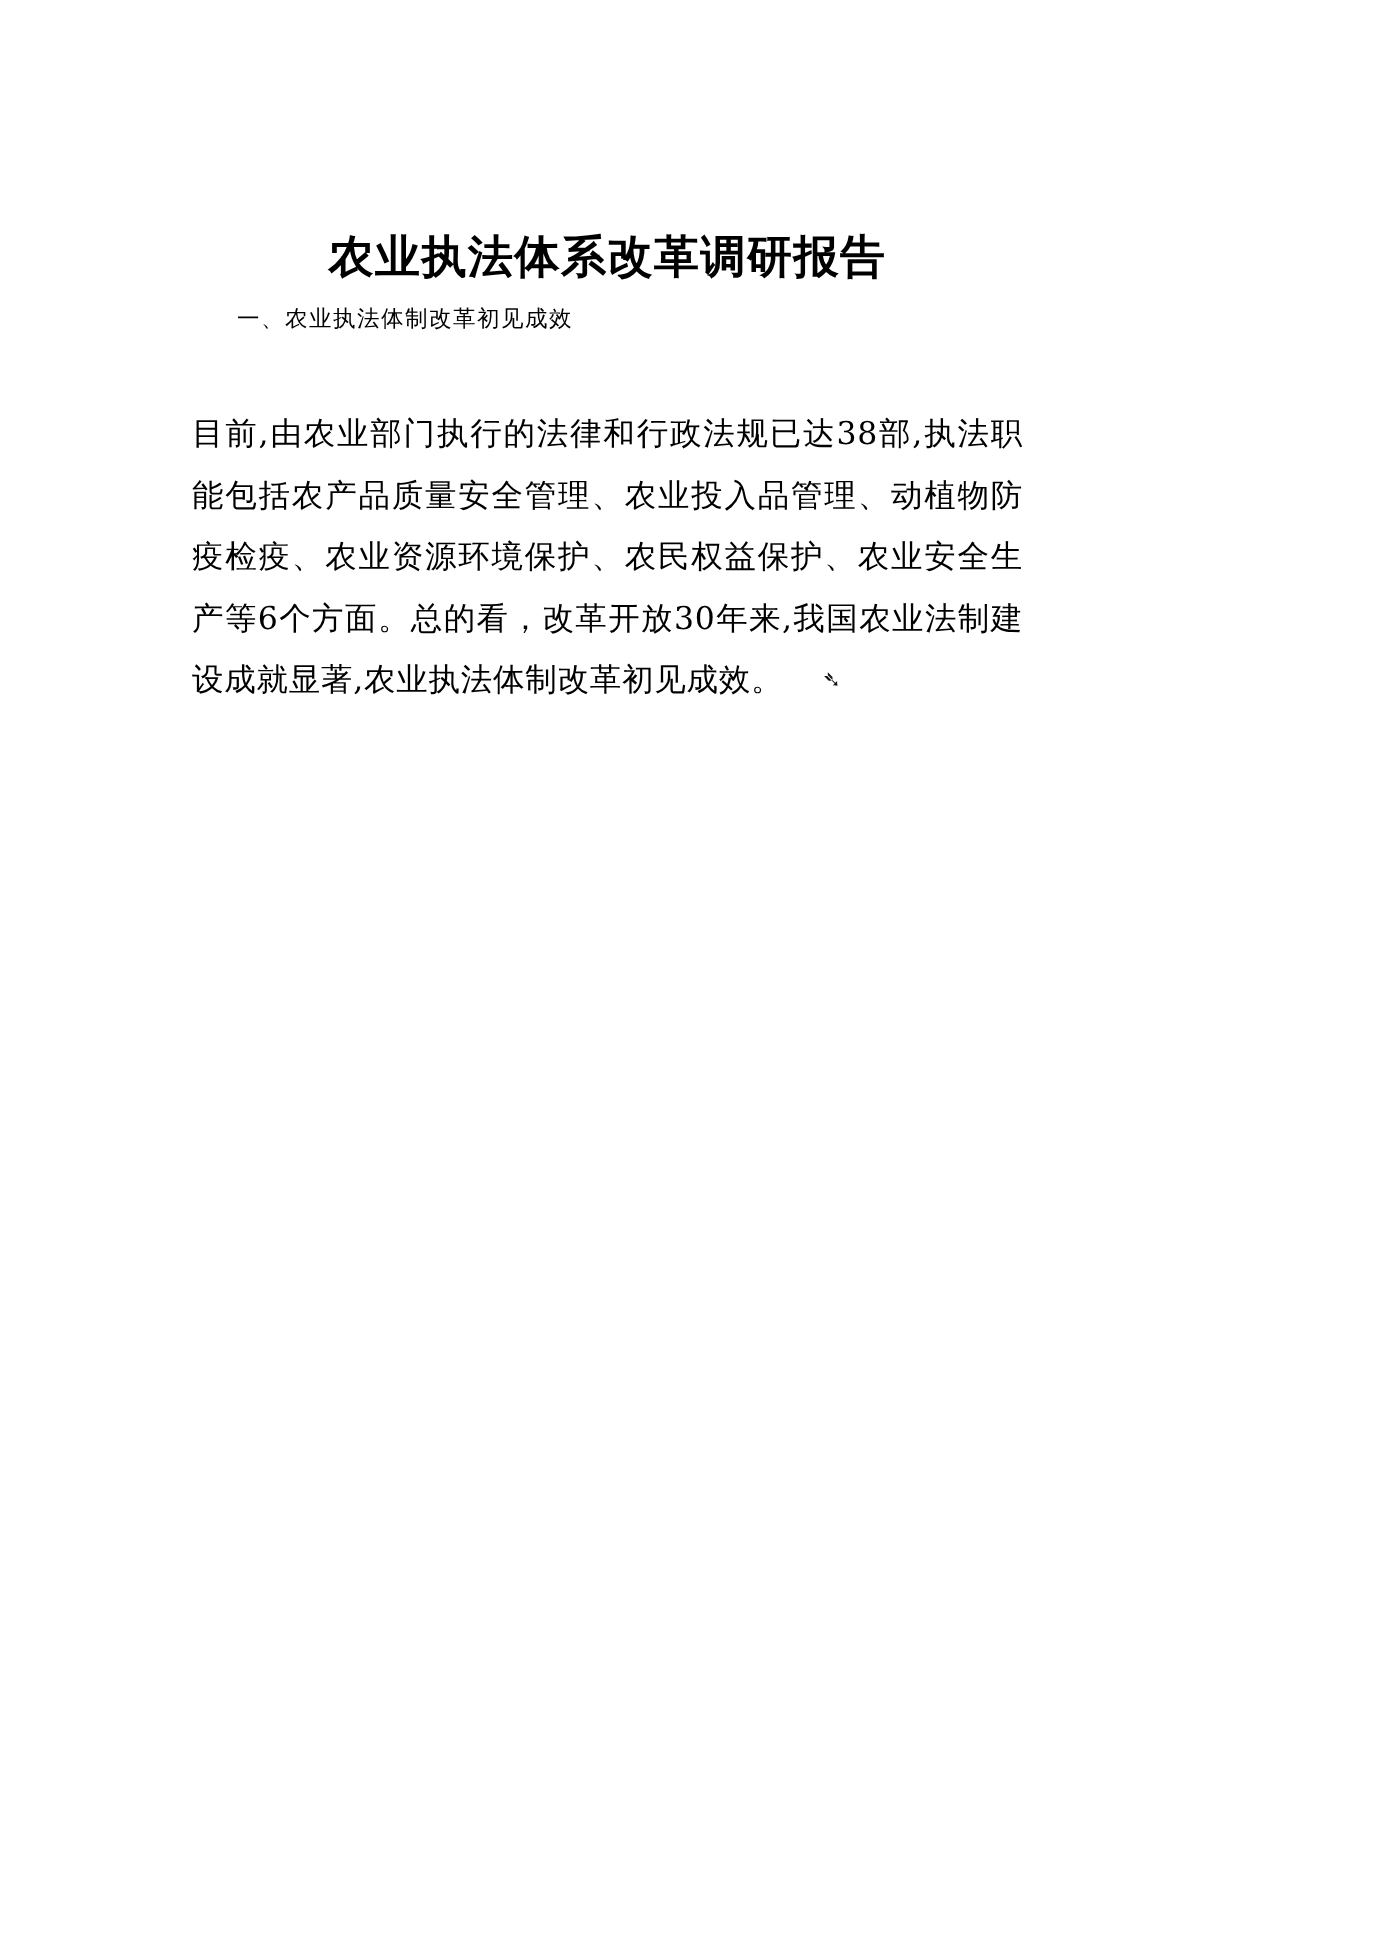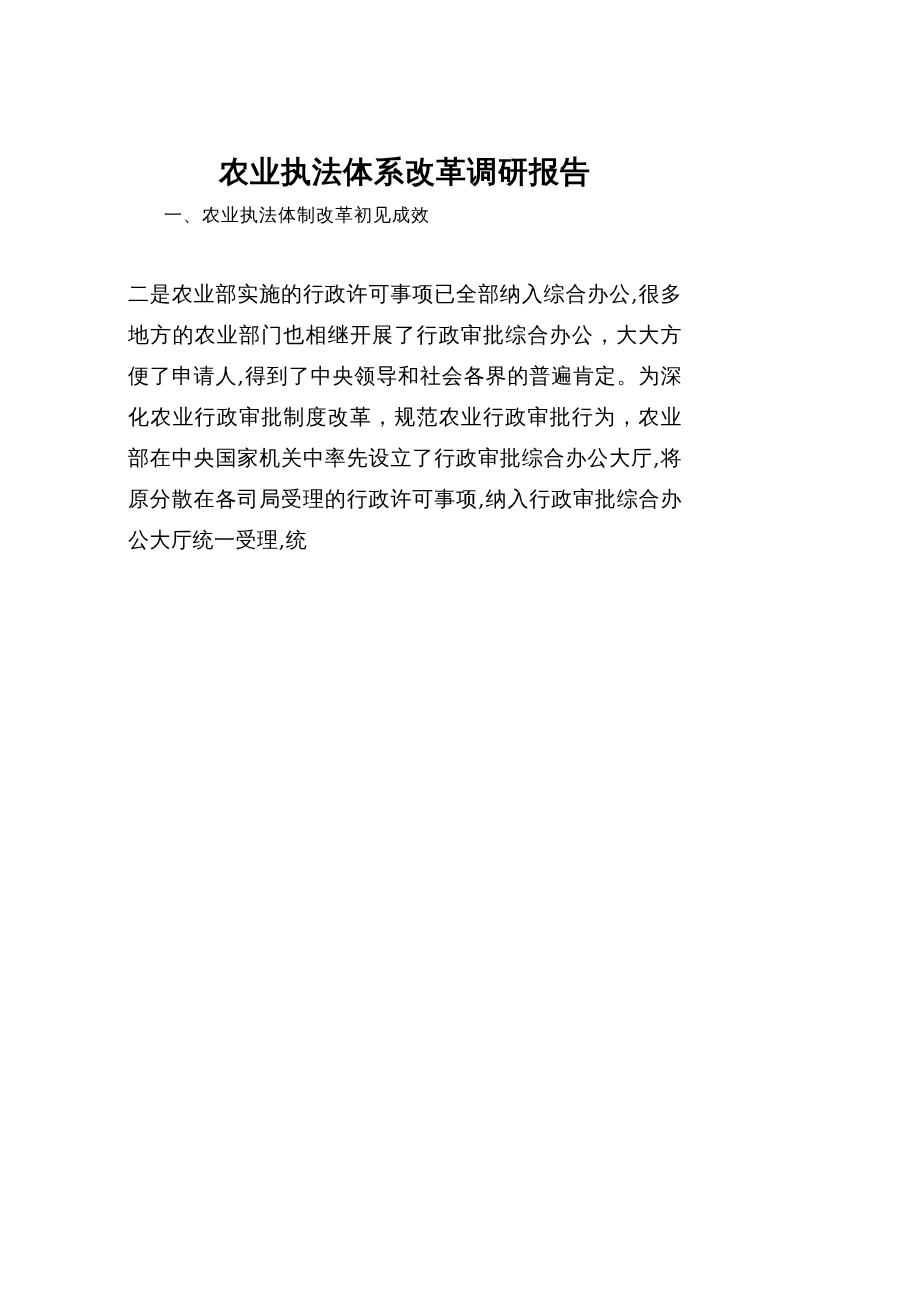"一、农业执法体制改革初见成效" .doc-subtitle { font-size: 18px -> 15px }
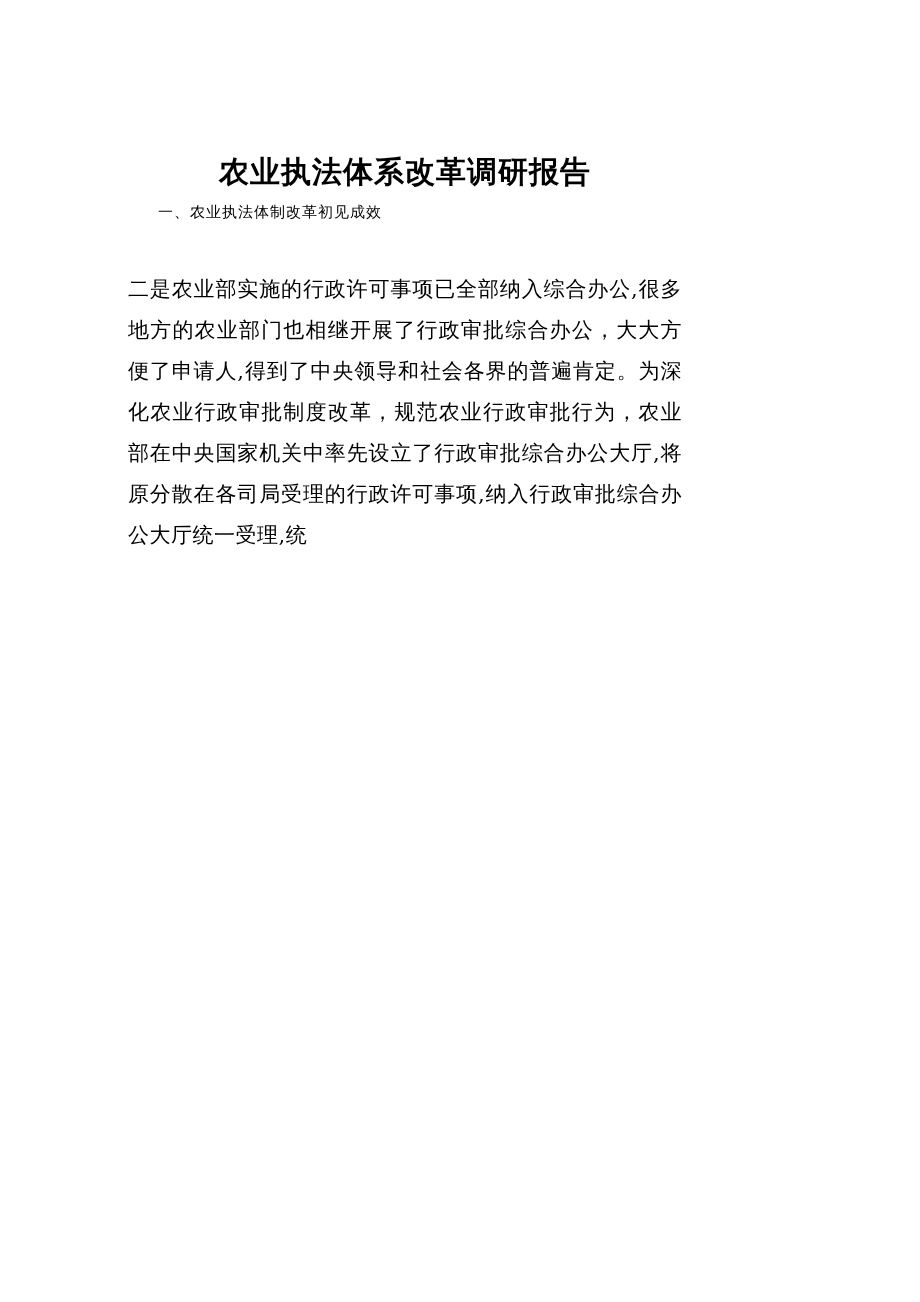"目前,由农业部门执行的法律和行政法规已达38部,执法职能包括农产品质量安全管理、" p.para { html: none -> <p><span>目前,由农业部门执行的法律和行政法规已达38部,执法职能包括农产品质量安全管理、农业投入品管理、动植物防疫检疫、农业资源环境保护、农民权益保护、农业安全生产等6个方面。总的看，改革开放30年来,我国农业法制建设成就显著,农业执法体制改革初见成效。</span><span>➴</span></p> }
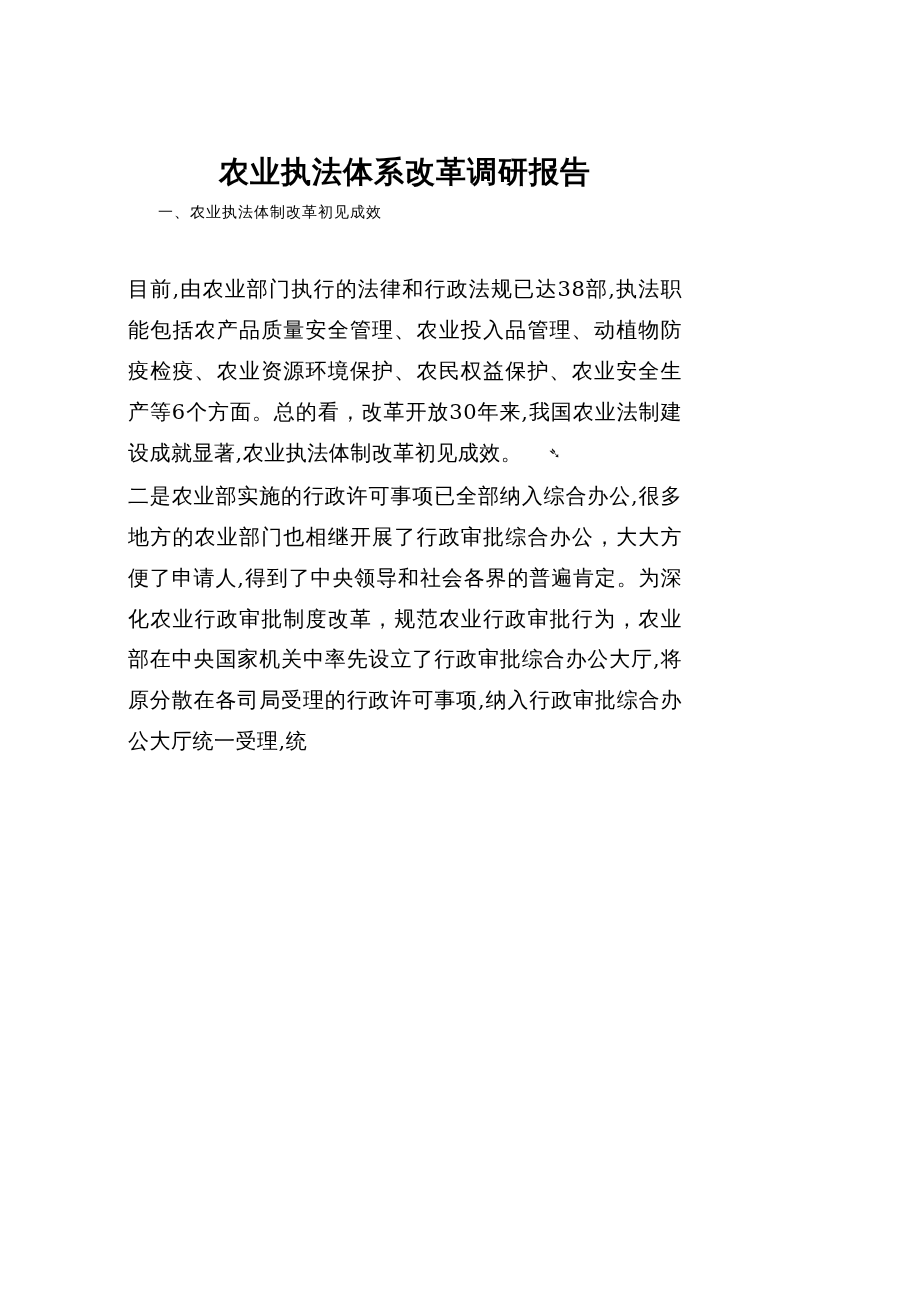"二是农业部实施的行政许可事项已全部纳入综合办公,很多地方的农业部门也相继开展了行" p.para { html: <p><span>二是农业部实施的行政许可事项已全部纳入综合办公,很多地方的农业部门也相继开展了行政审批综合办公，大大方便了申请人,得到了中央领导和社会各界的普遍肯定。为深化农业行政审批制度改革，规范农业行政审批行为，农业部在中央国家机关中率先设立了行政审批综合办公大厅,将原分散在各司局受理的行政许可事项,纳入行政审批综合办公大厅统一受理,统</span></p> -> none }
